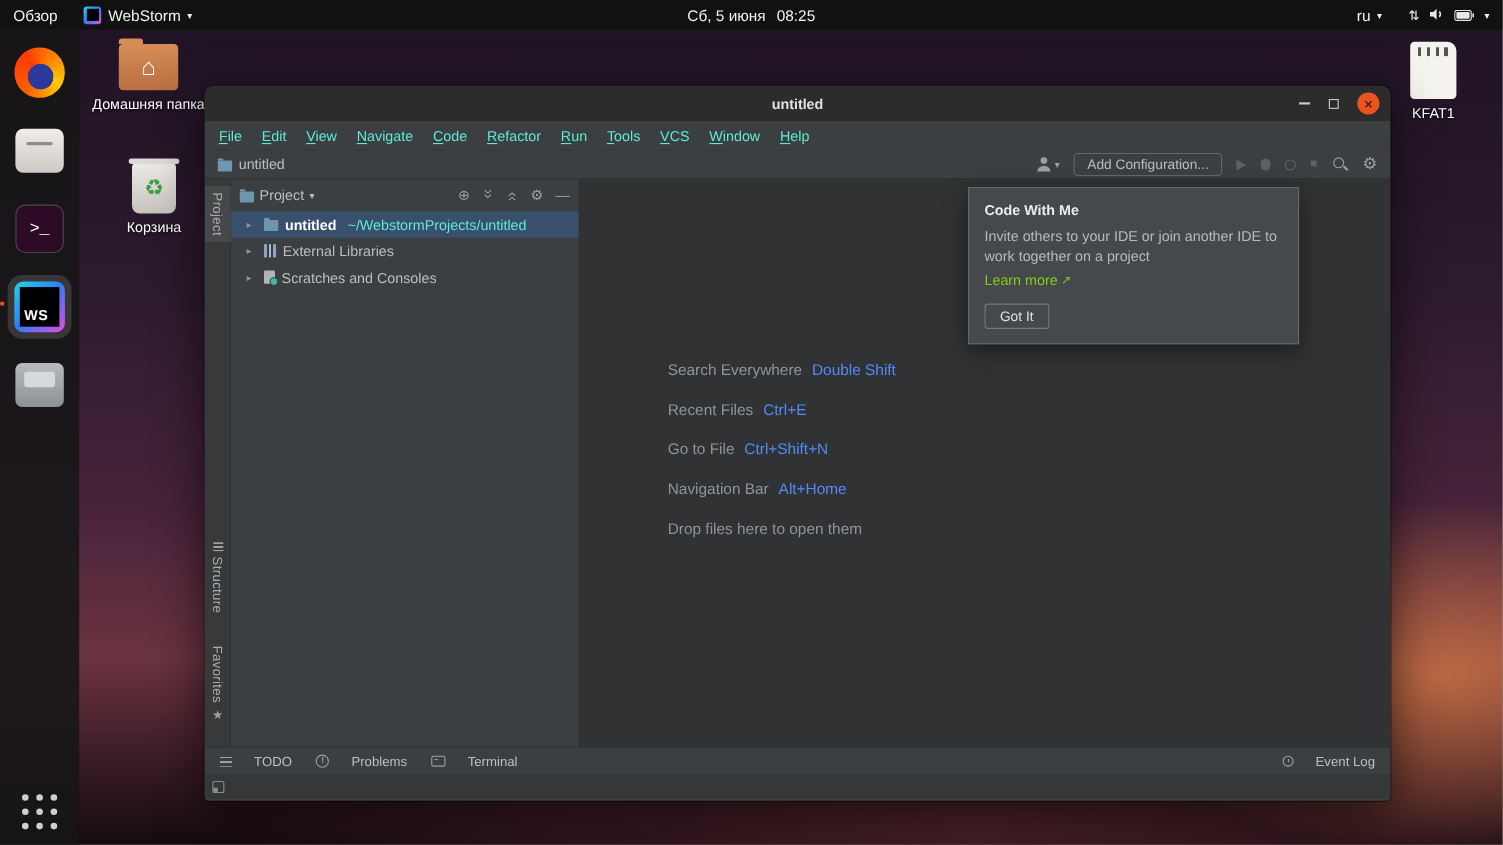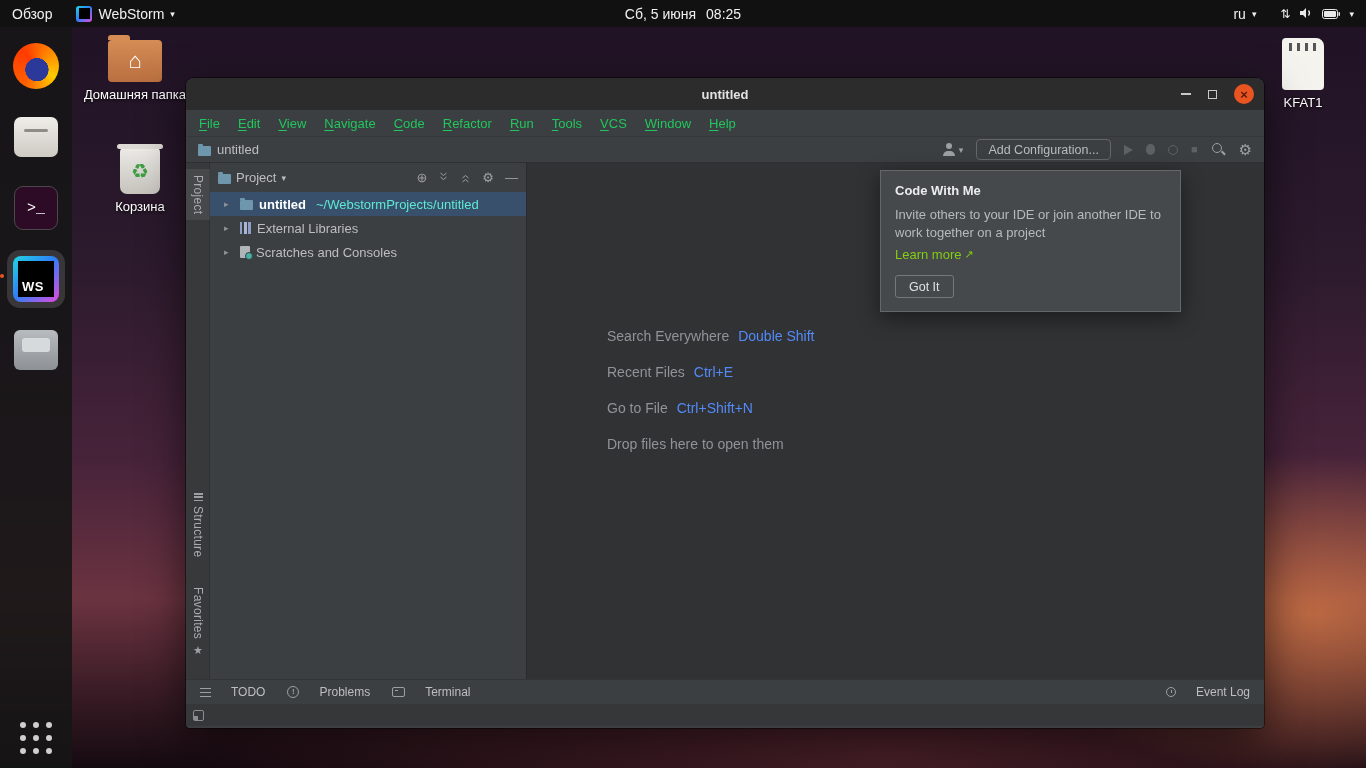"File" .menu-item { color: #22c55e -> #5eead4 }
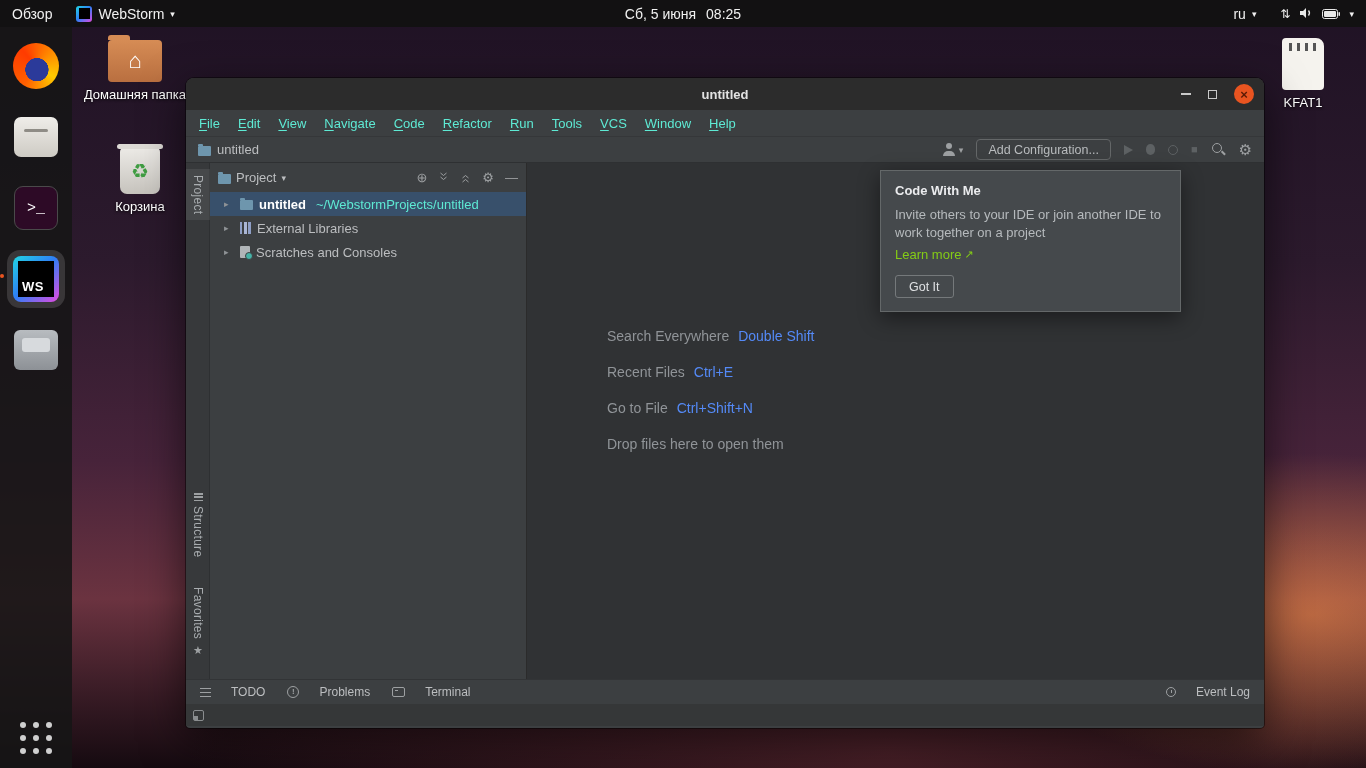"Navigation Bar" div.sc-line { html: none -> <div> <span>Navigation Bar</span> <span>Alt+Home</span> </div> }
